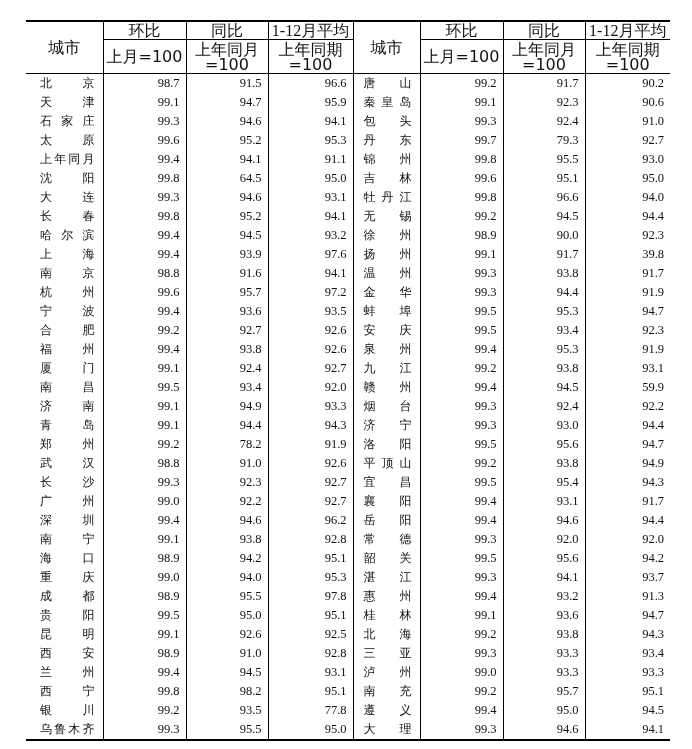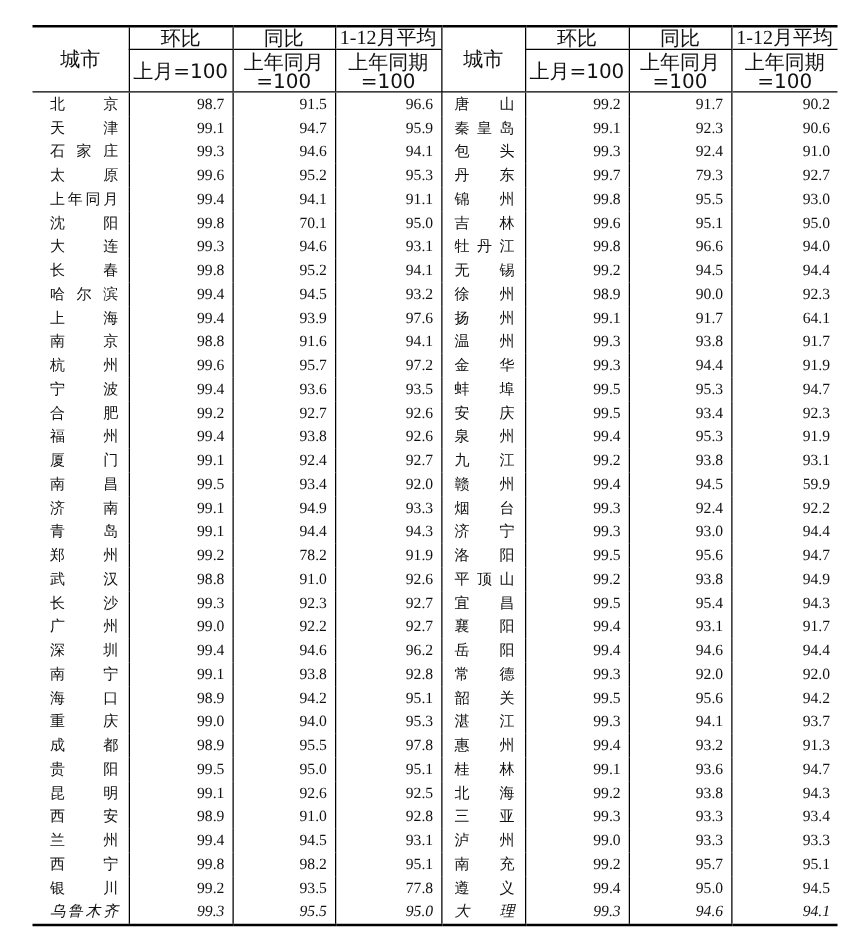"70.1" td.num { text: 70.1 -> 64.5 }
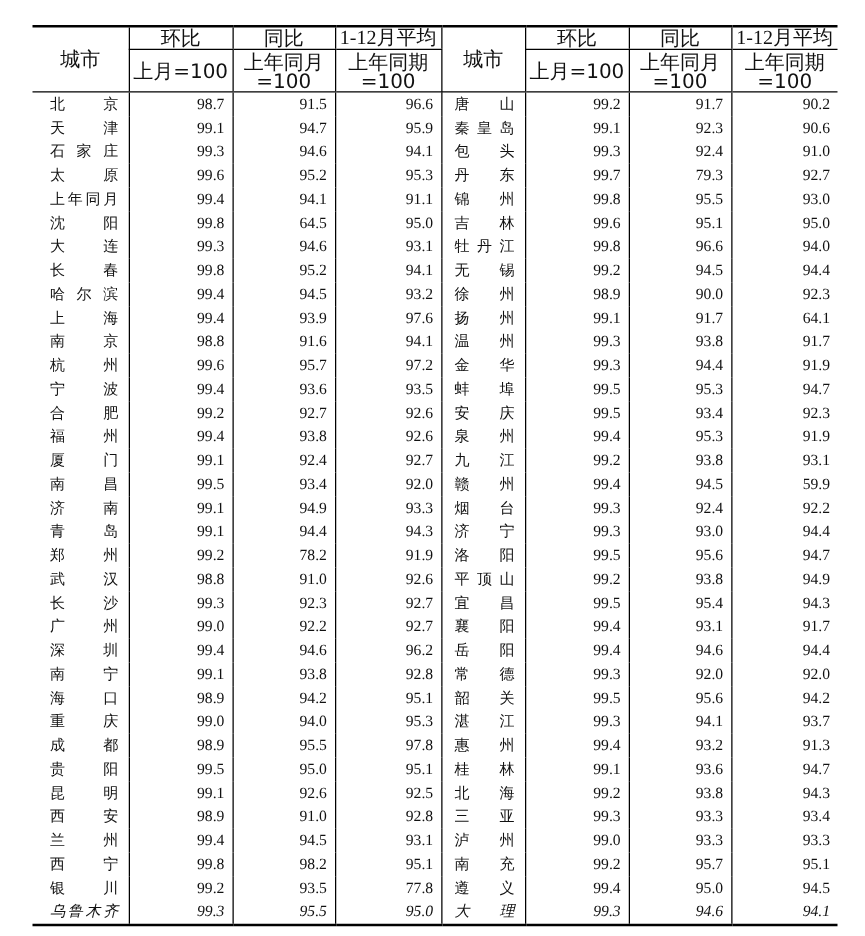"64.1" td.num { text: 64.1 -> 39.8 }
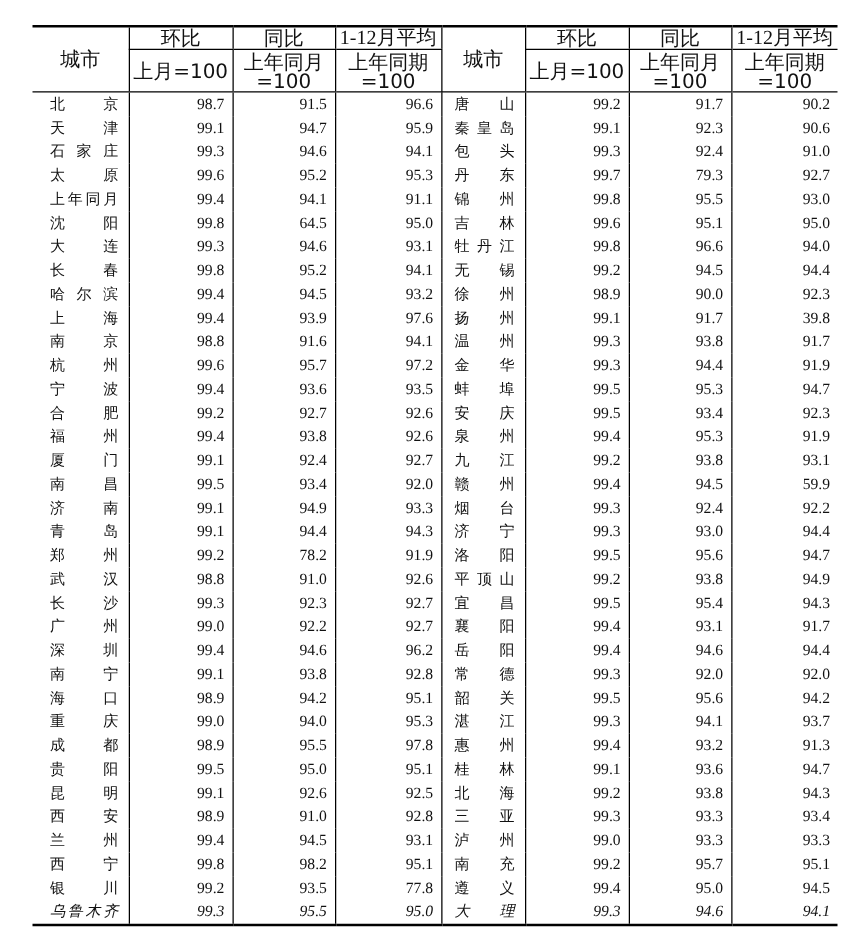"乌鲁木齐" table.stats tbody tr:last-child td { font-style: italic -> none }
